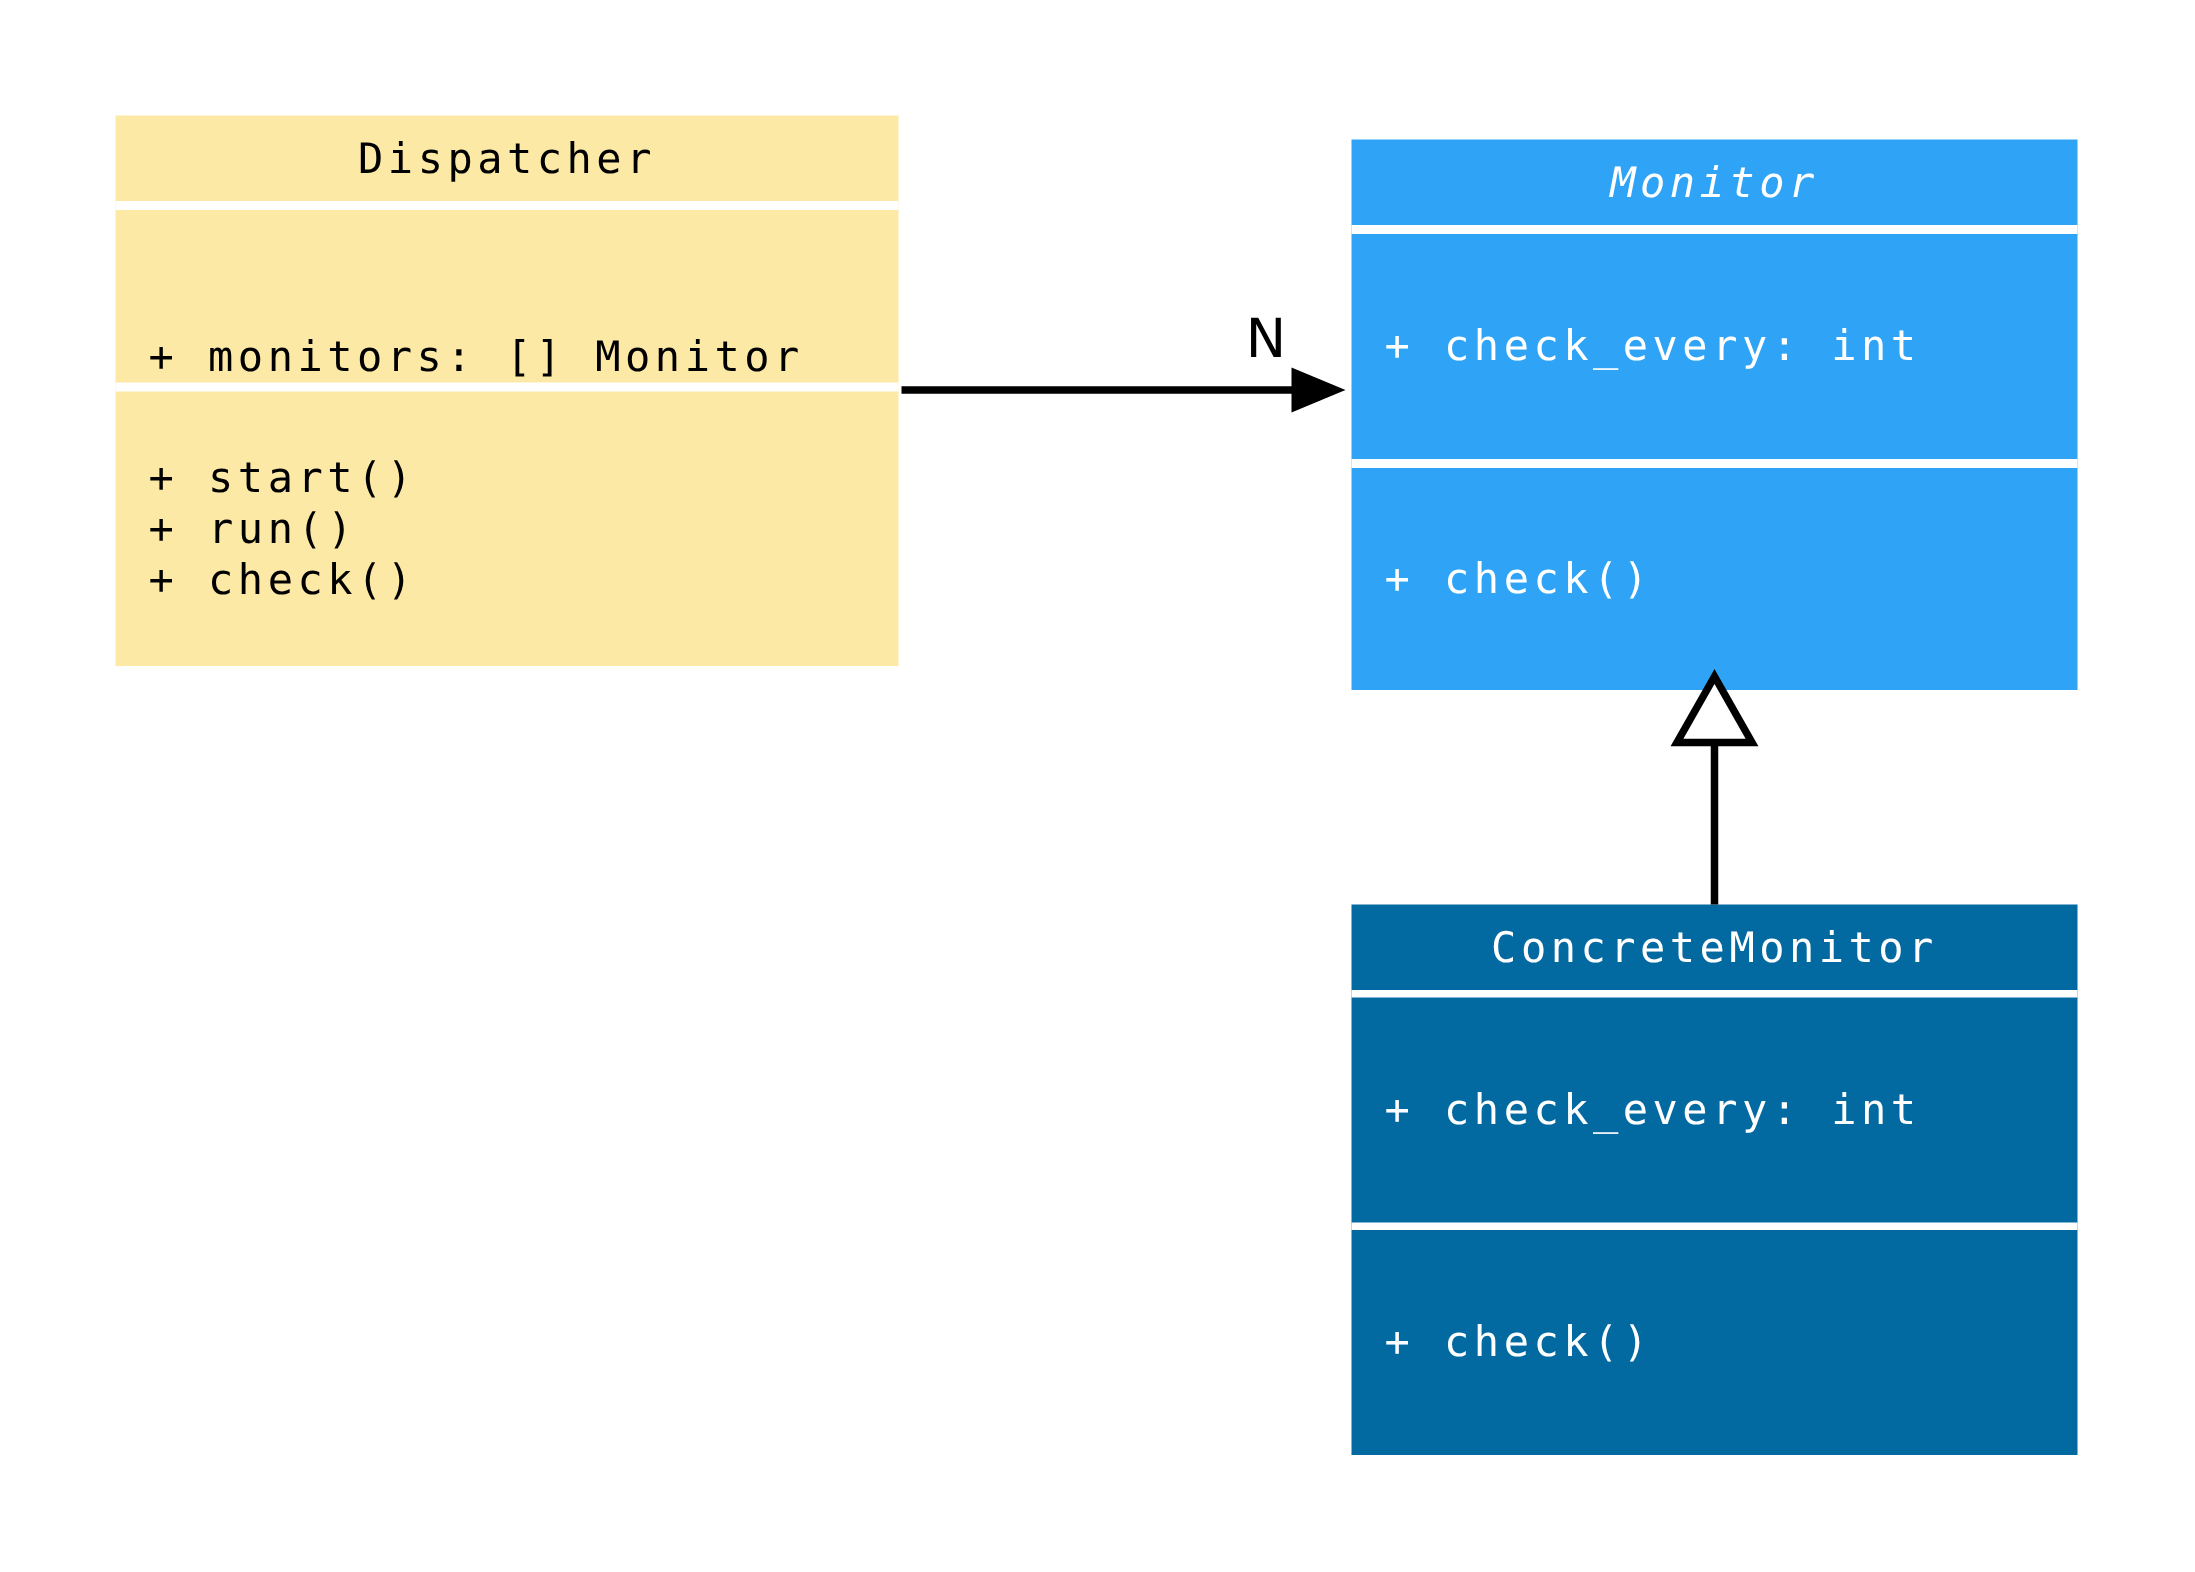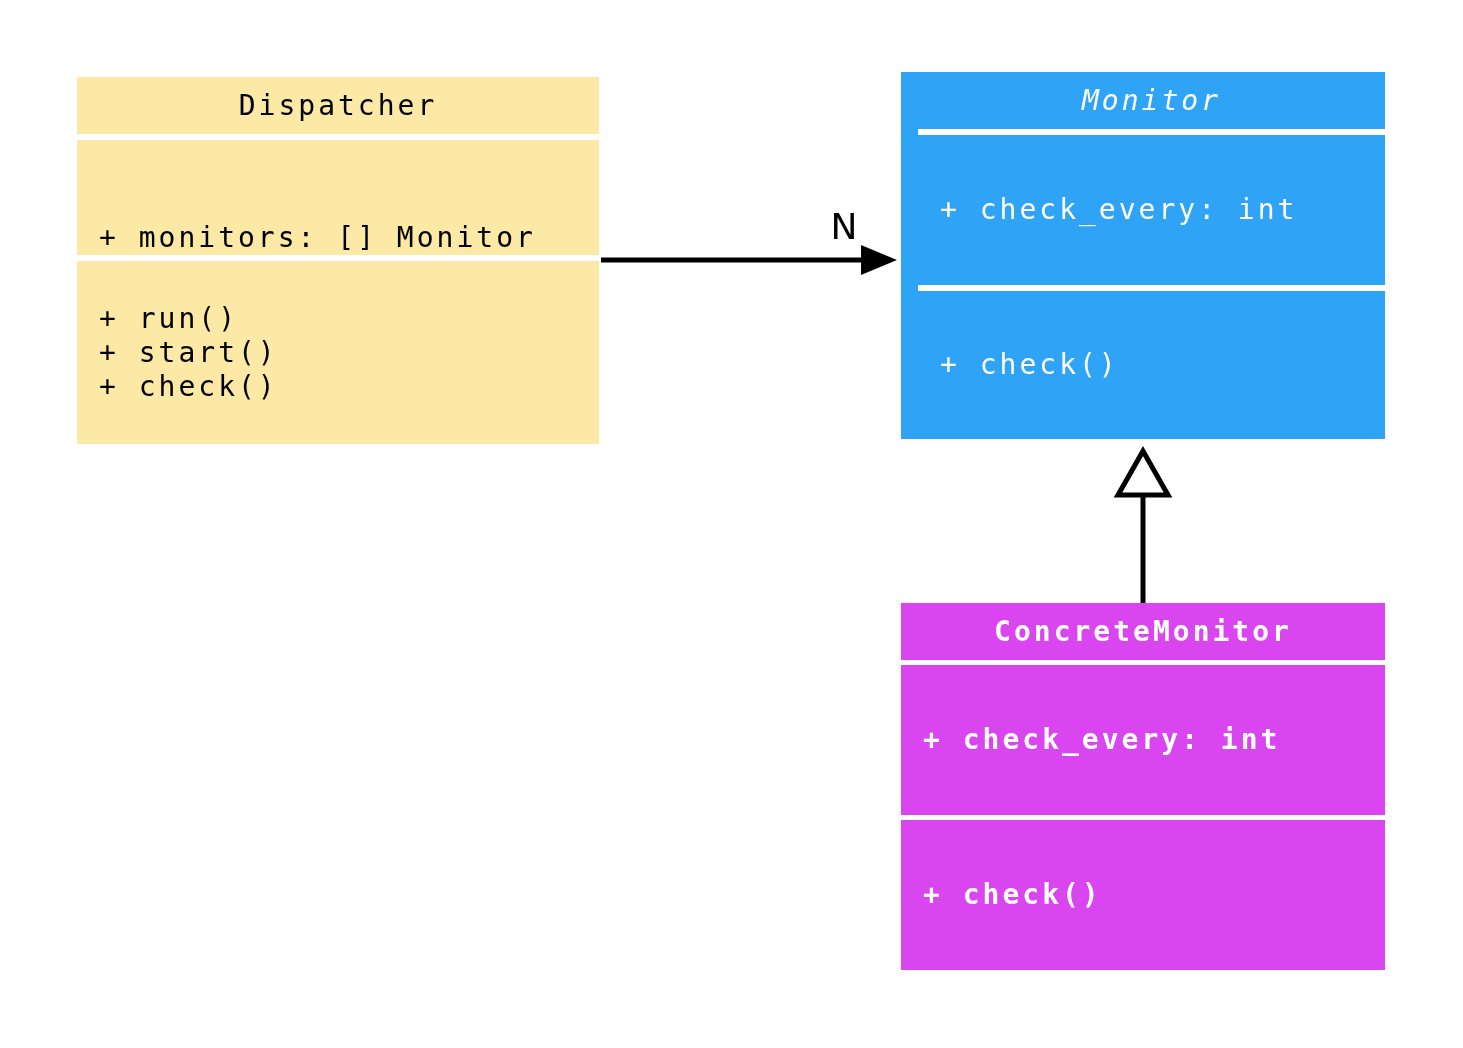"Monitor" .class-monitor { padding-left: 17px -> none; top: 72px -> 93px }
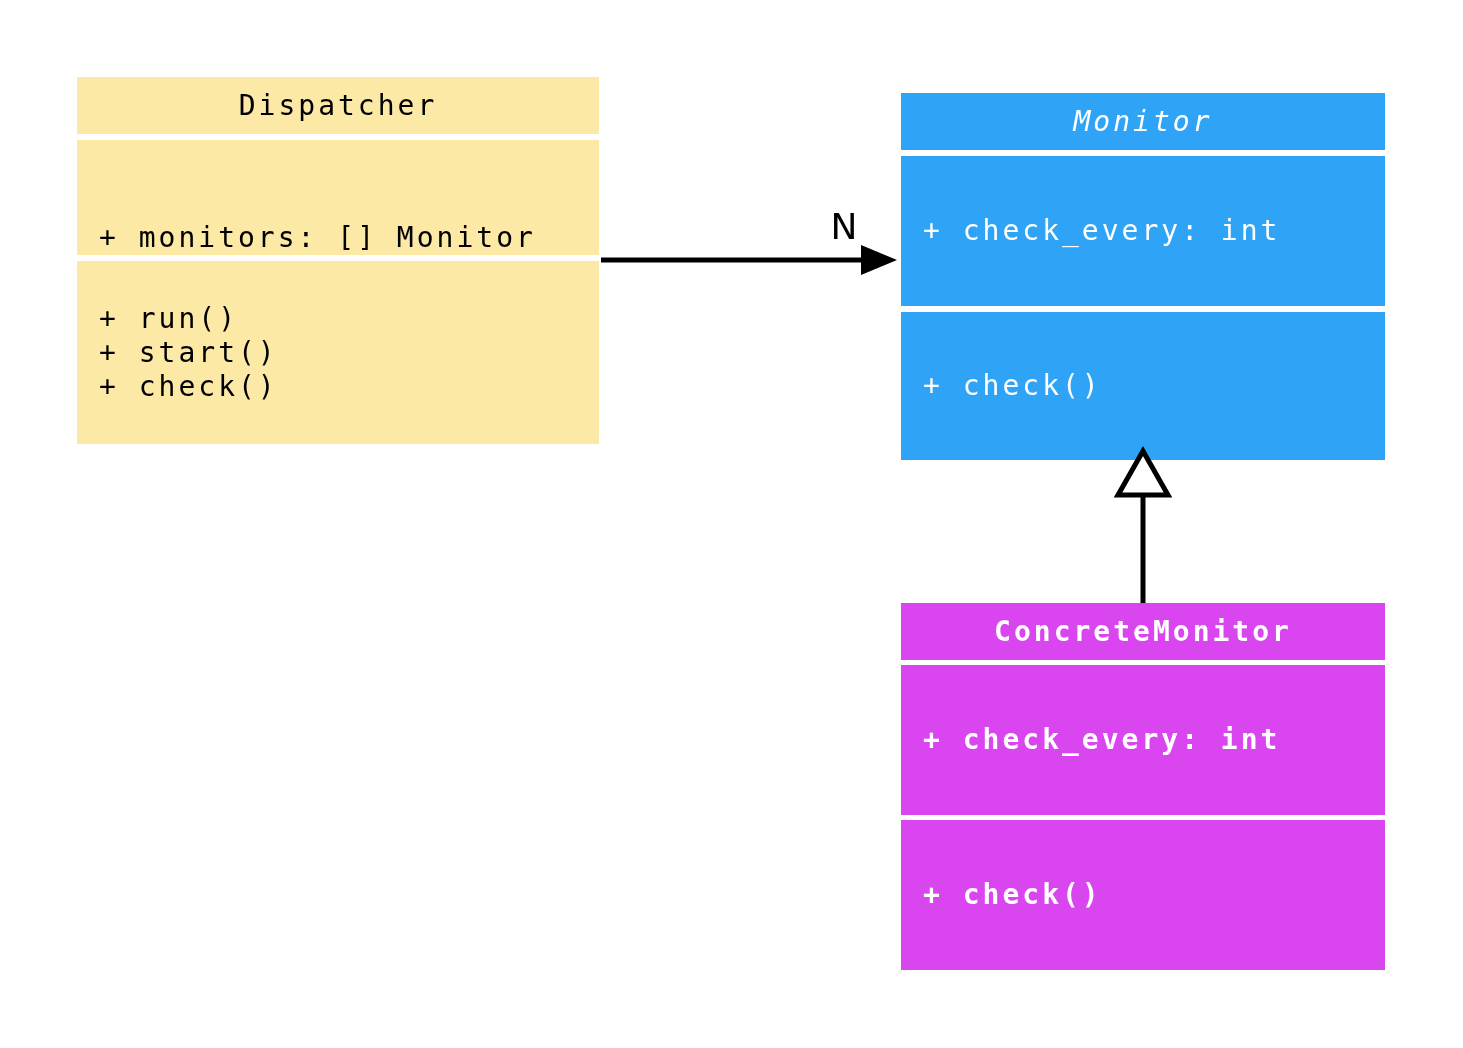"+ run()" div.uml-line { order: before "+ start()" -> after "+ start()" }
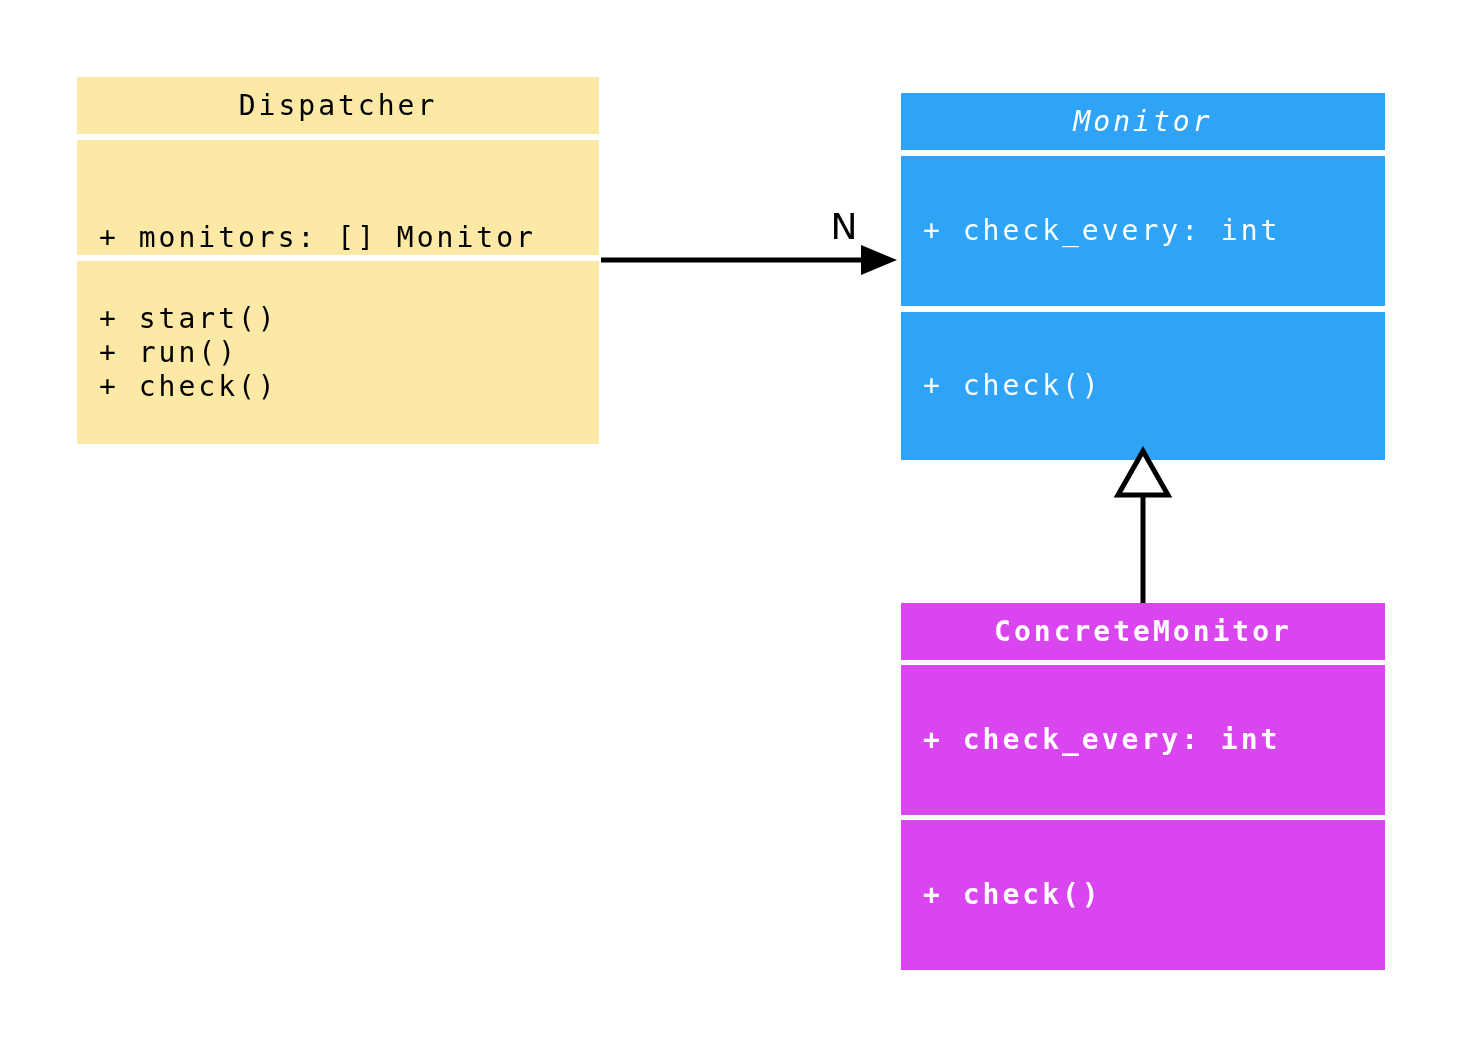"ConcreteMonitor" div.uml-class { background-color: #d946ef -> #0369a1; font-weight: bold -> none }
